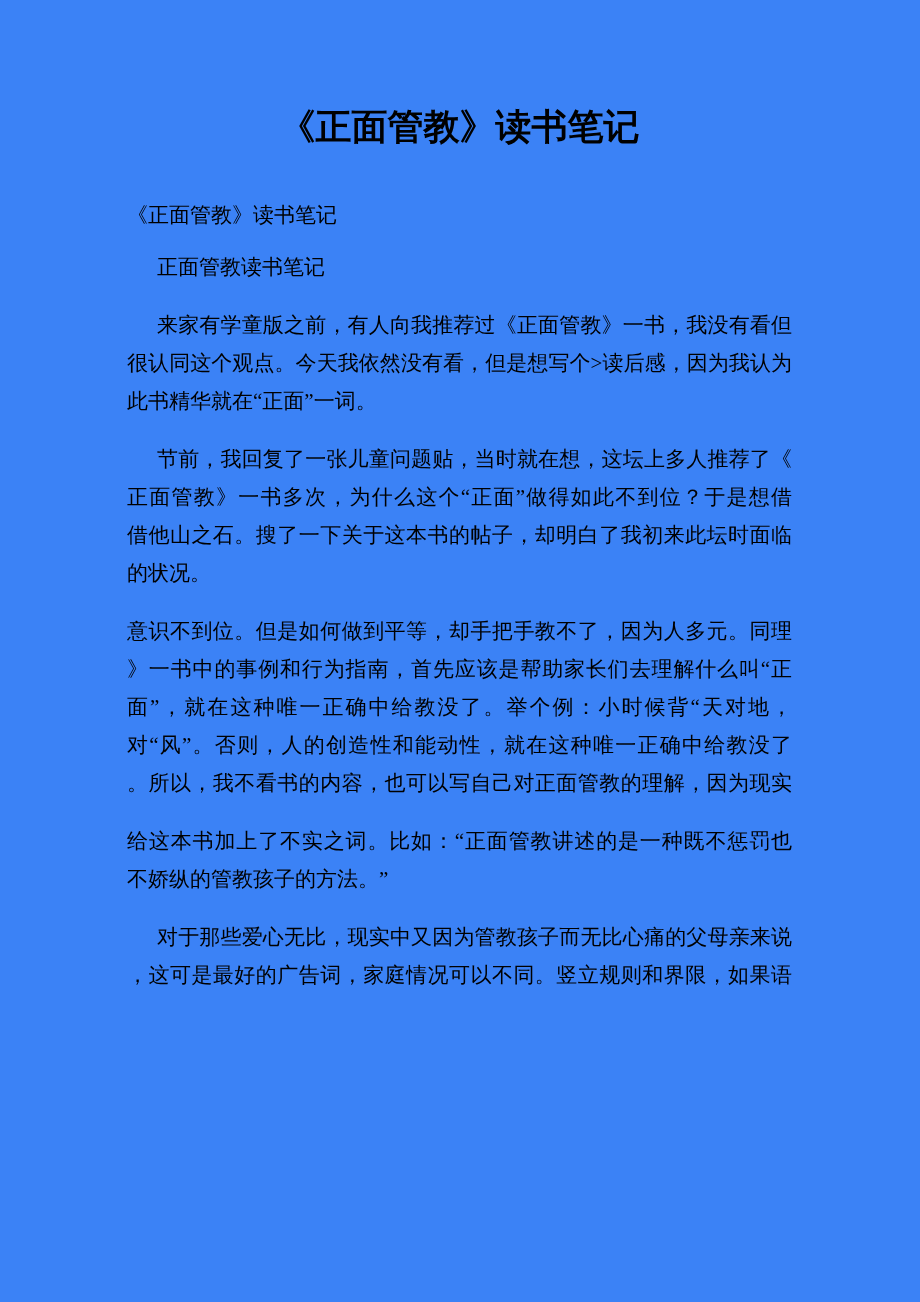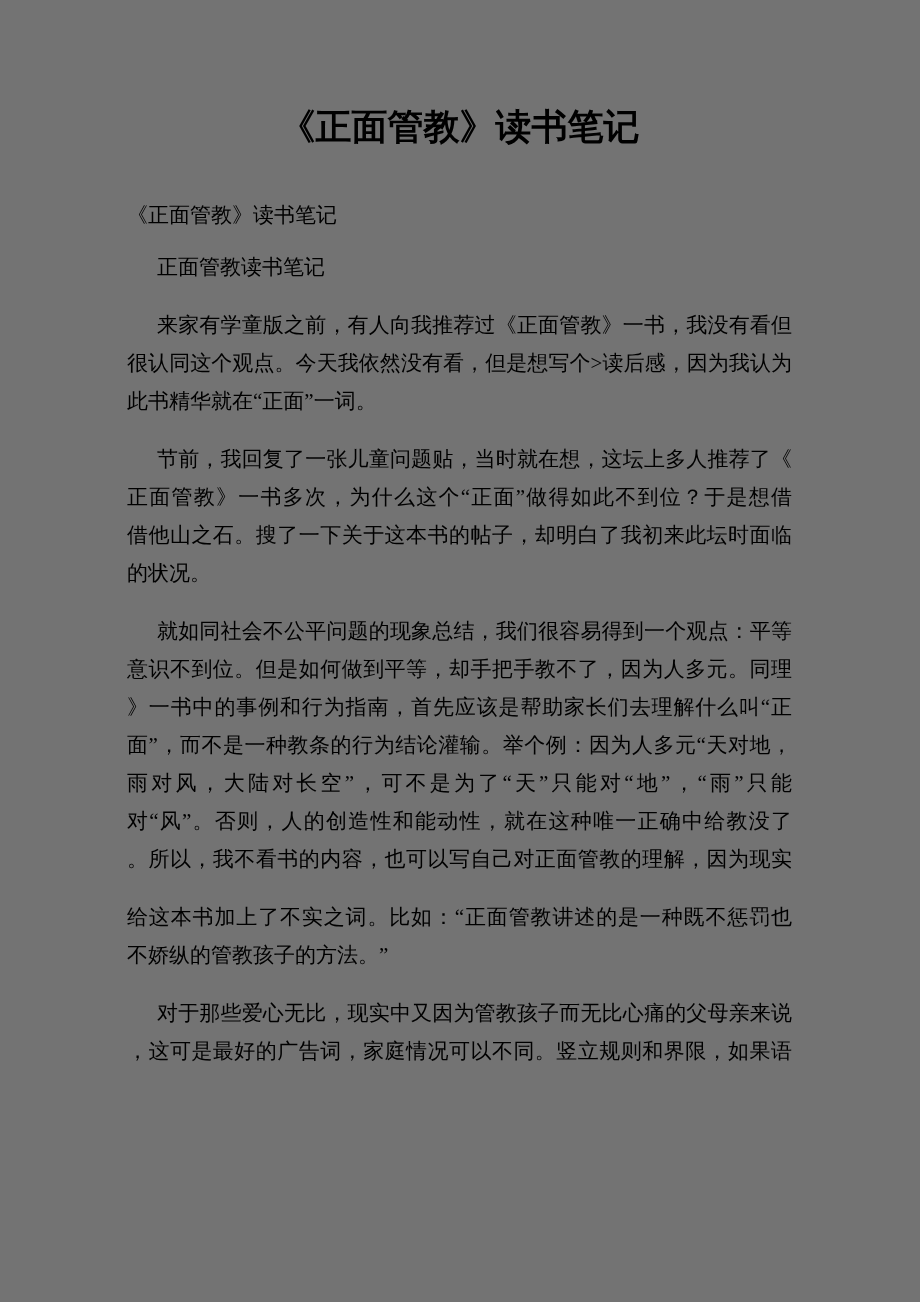"《正面管教》读书笔记" .page { background: #737373 -> #3b82f6 }
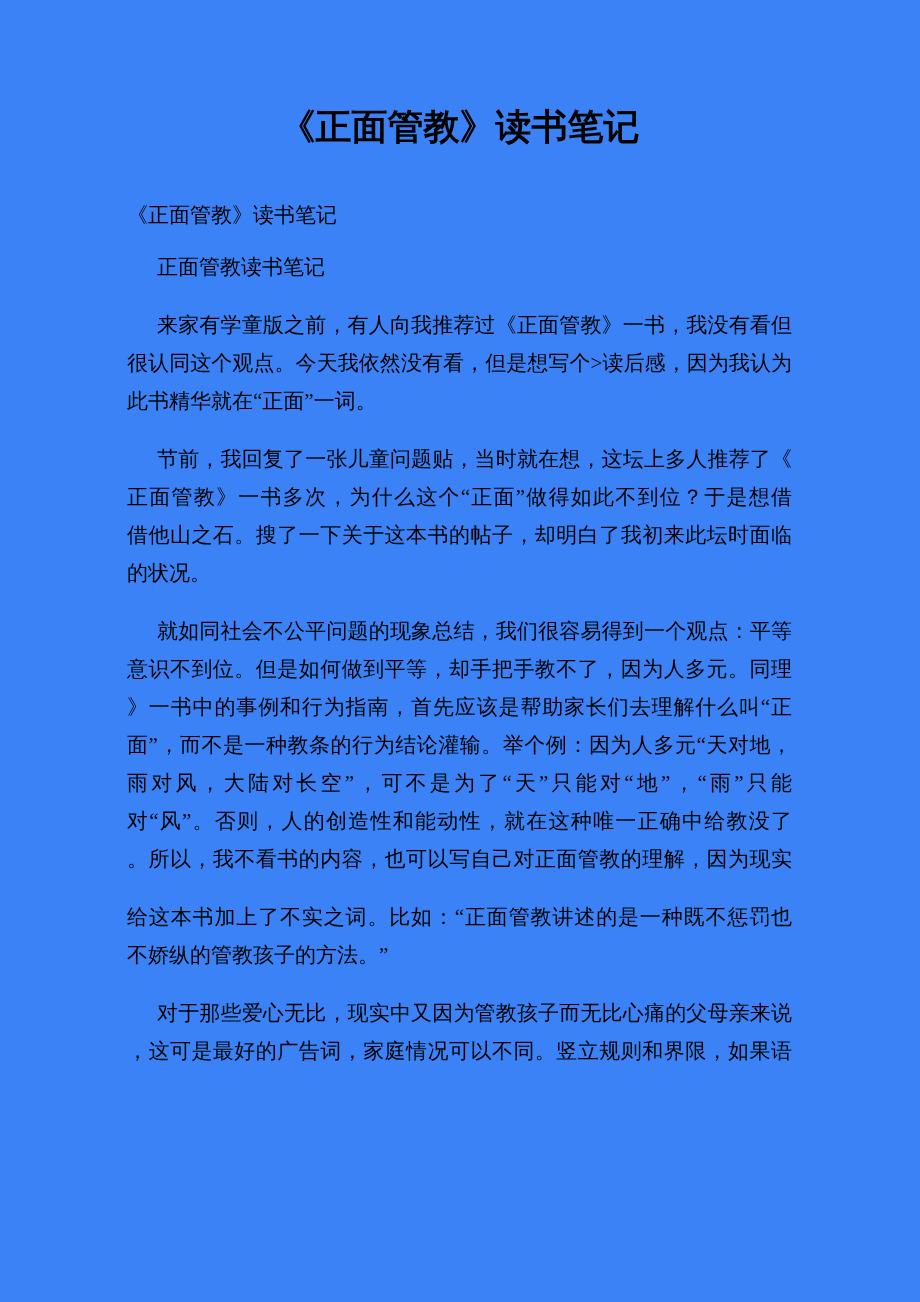"就如同社会不公平问题的现象总结，我们很容易得到一个观点：平等" div.line { html: <div>就如同社会不公平问题的现象总结，我们很容易得到一个观点：平等</div> -> none }
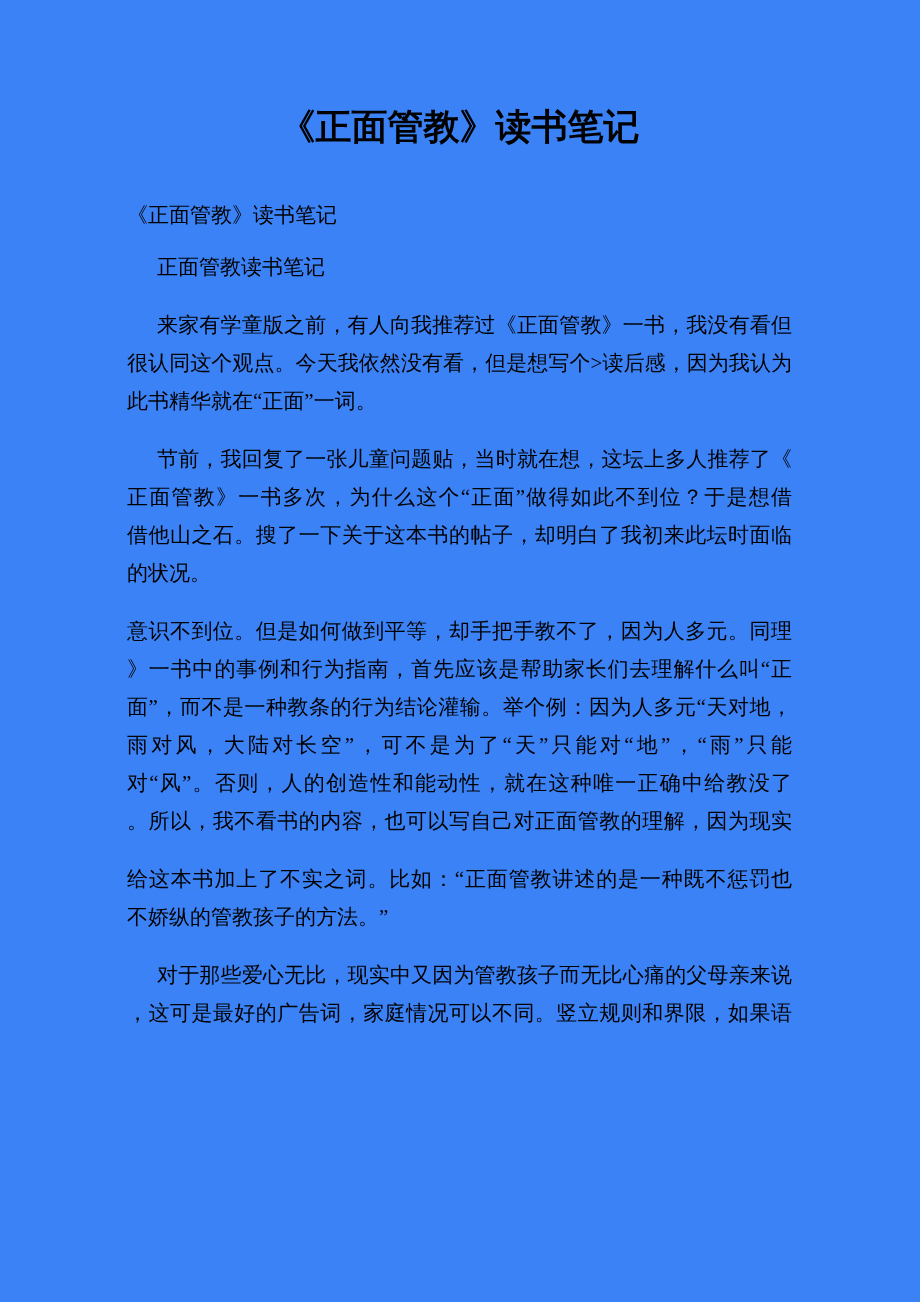"面”，而不是一种教条的行为结论灌输。举个例：因为人多元“天对地，" div.line { text: 而不是一种教条的行为结论灌输。举个例：因为人多元 -> 就在这种唯一正确中给教没了。举个例：小时候背 }
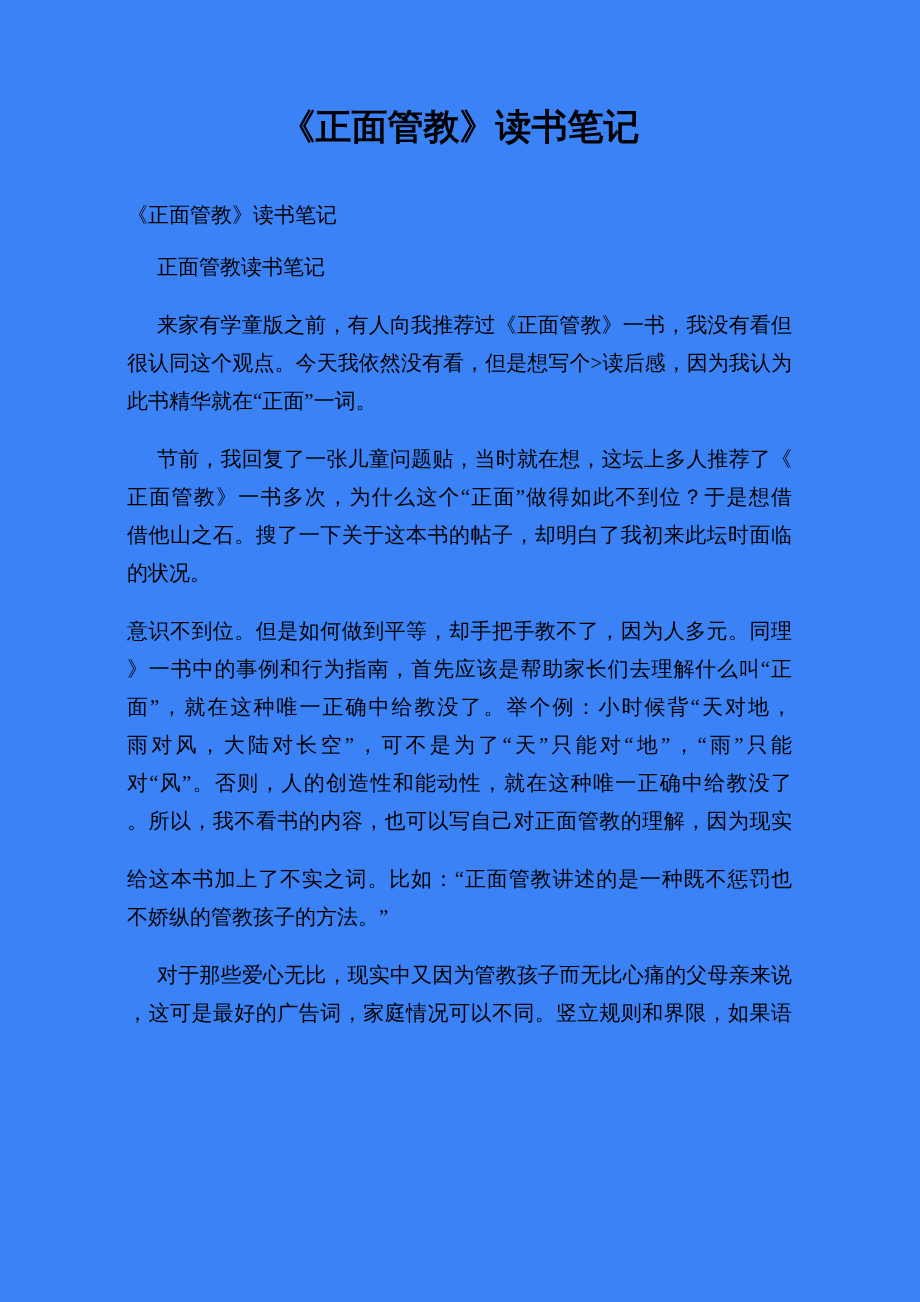"雨对风，大陆对长空”，可不是为了“天”只能对“地”，“雨”只能" div.line { html: <div>雨对风，大陆对长空”，可不是为了“天”只能对“地”，“雨”只能</div> -> none }
